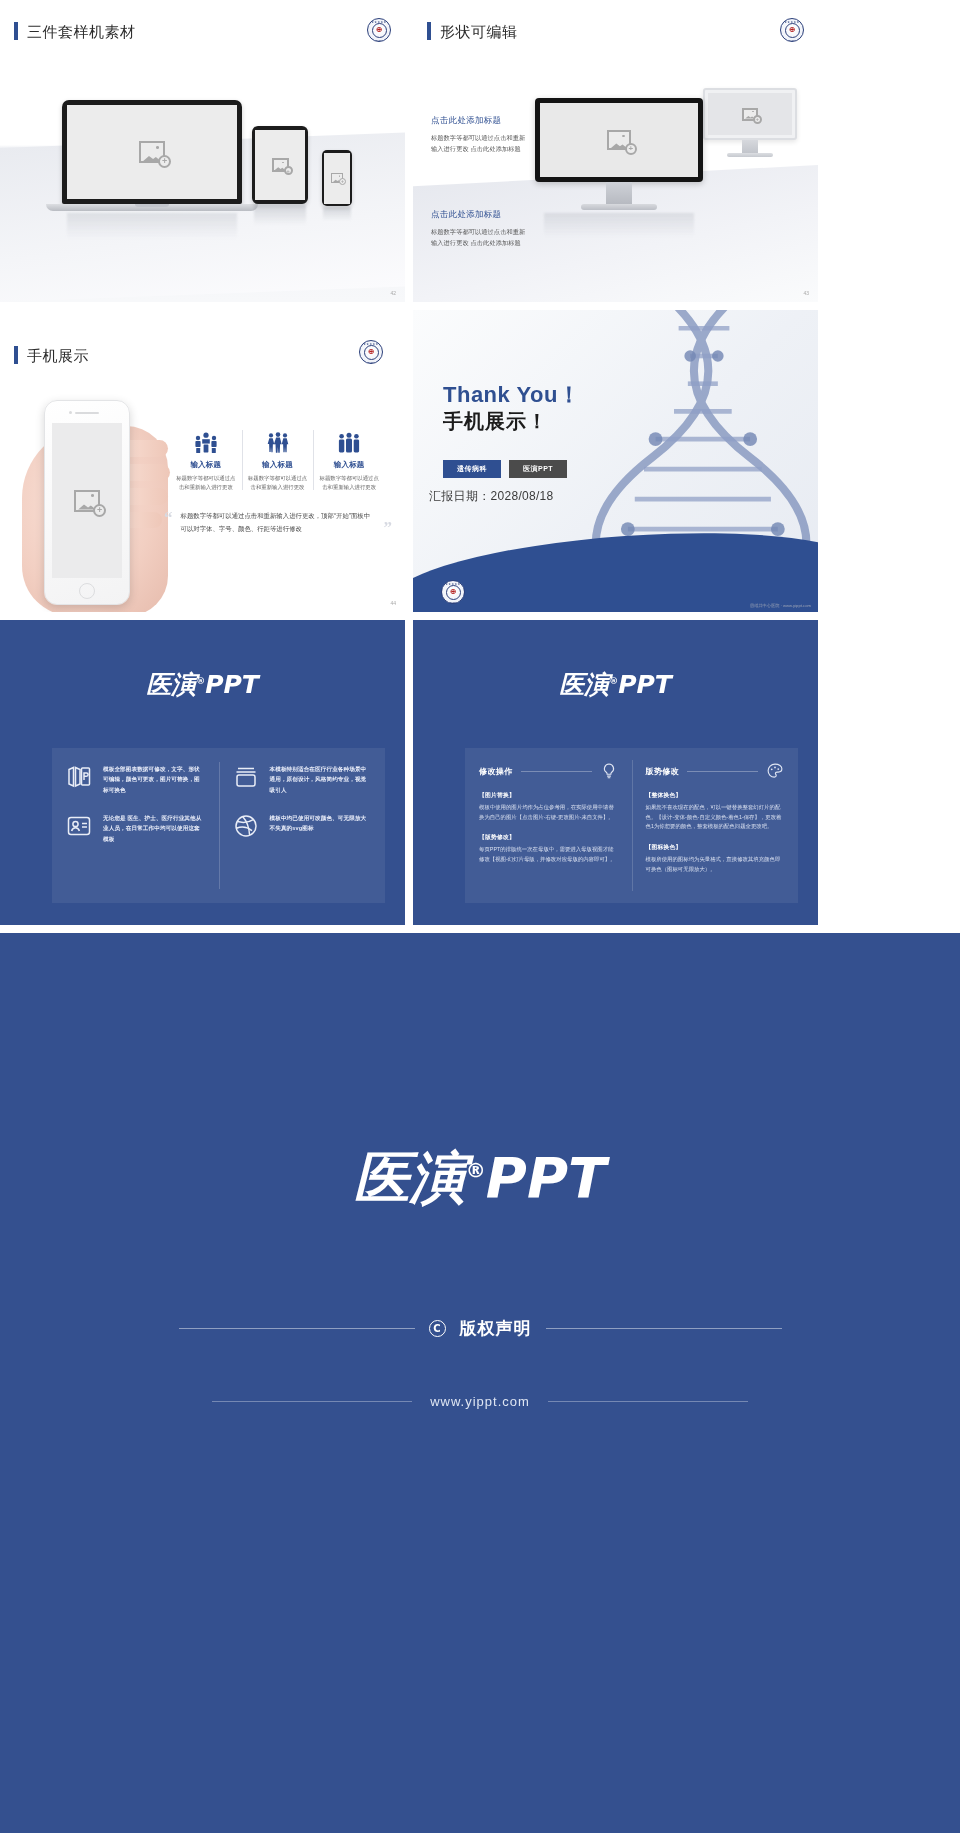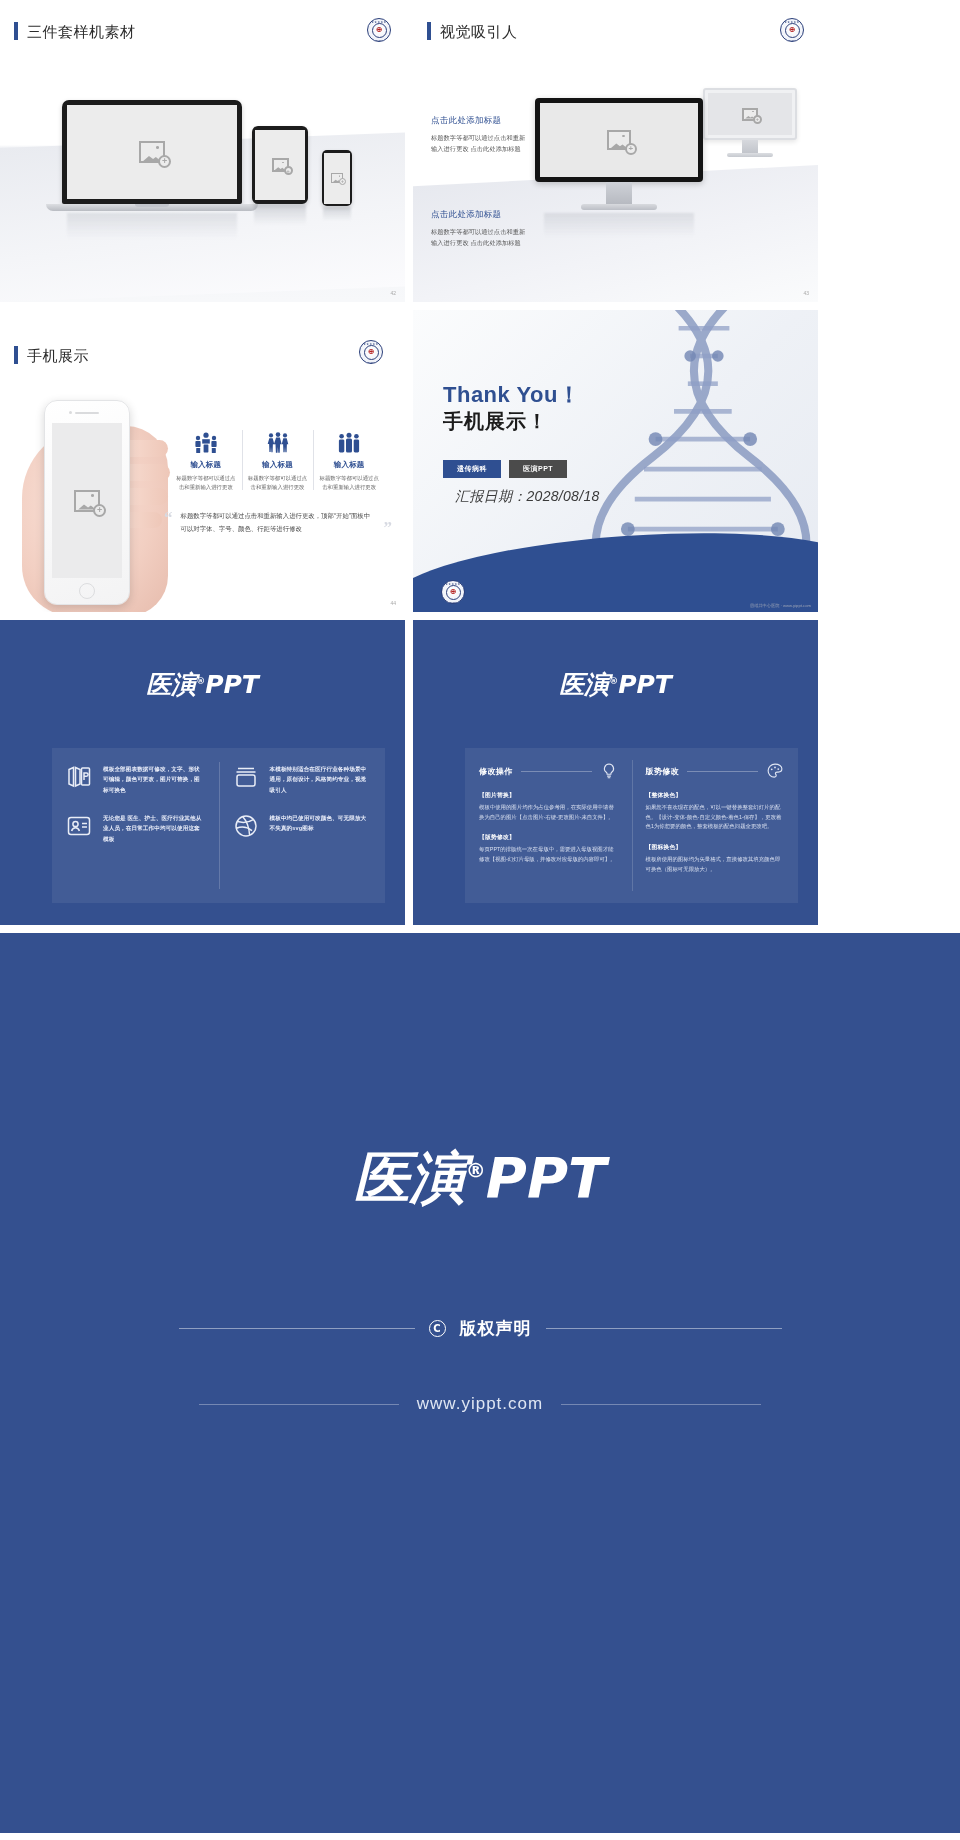"视觉吸引人" span { text: 视觉吸引人 -> 形状可编辑 }
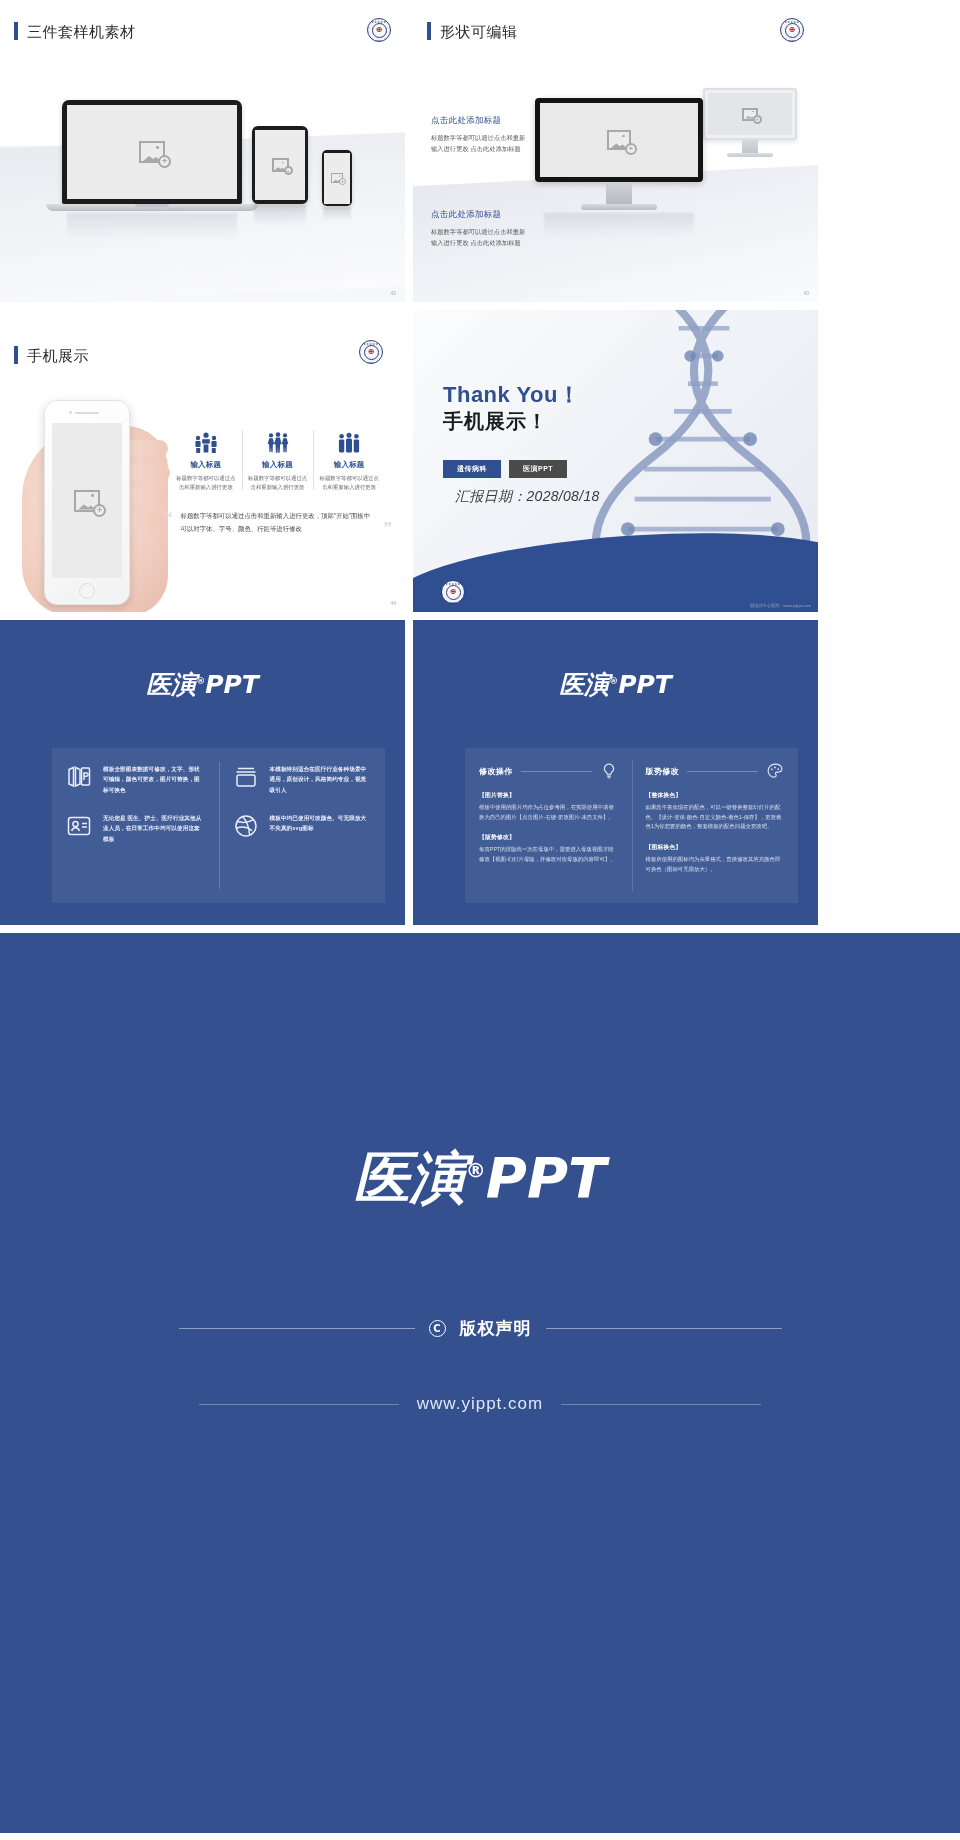"汇报日期：2028/08/18" .ty-date { font-size: 14px -> 12px; font-style: italic -> none; left: 42px -> 16px }
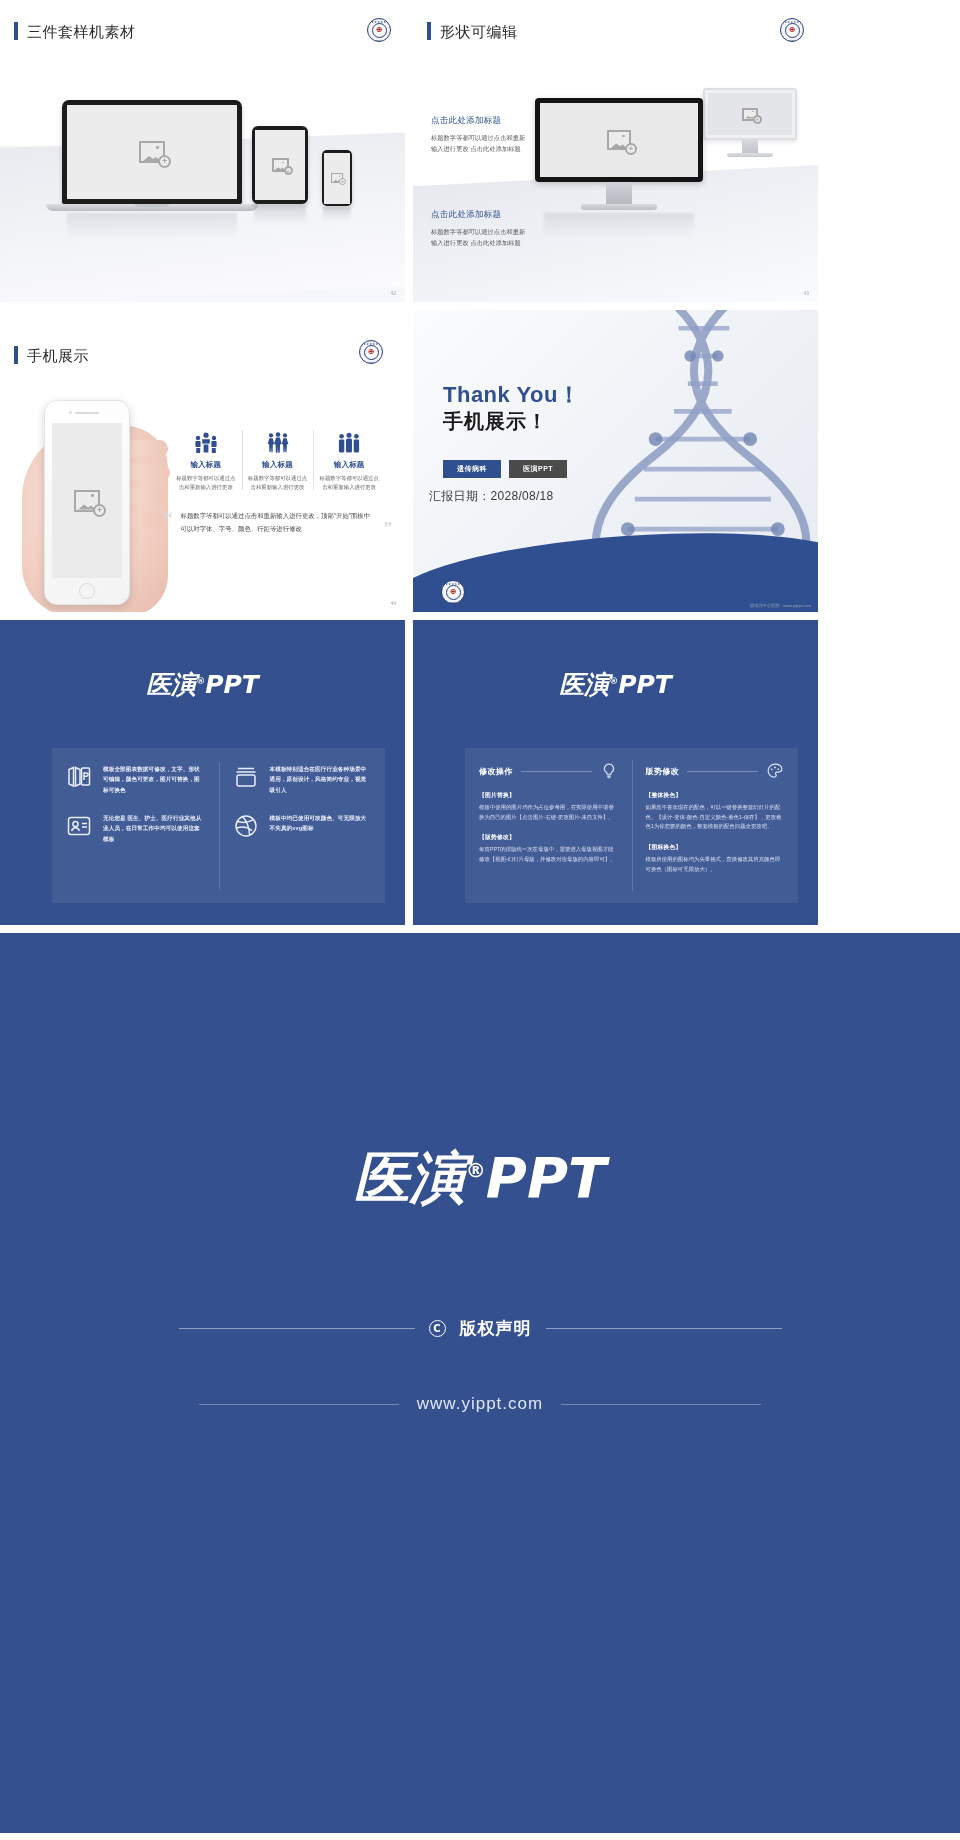"www.yippt.com" .cp-foot .u { font-size: 17px -> 13px }
